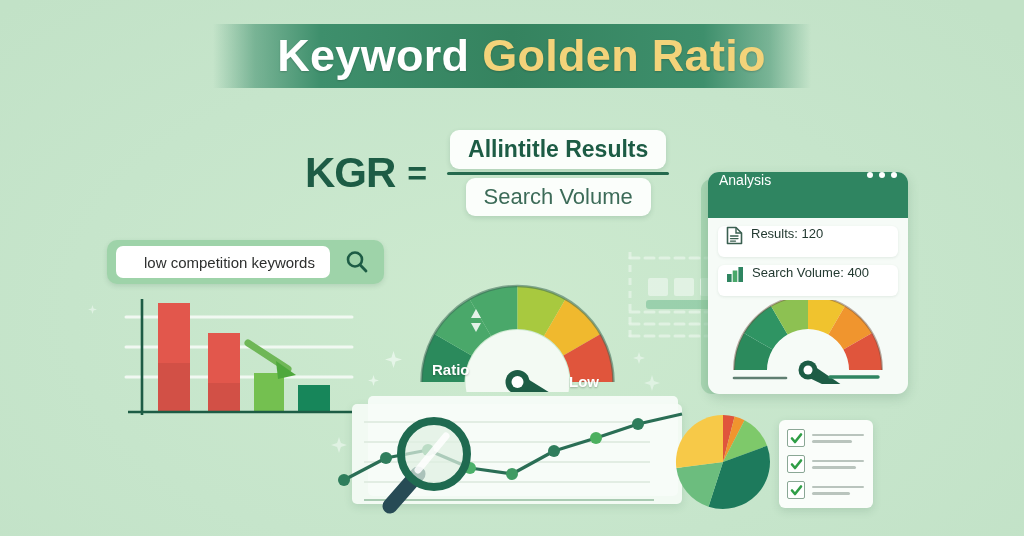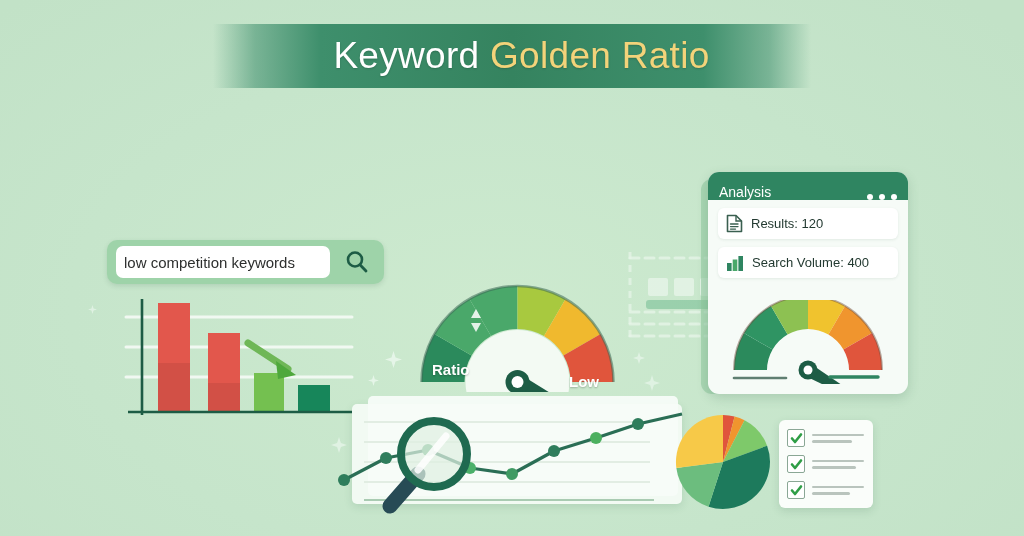"Keyword Golden Ratio" .banner-text { font-size: 37px -> 45px; font-weight: normal -> bold }
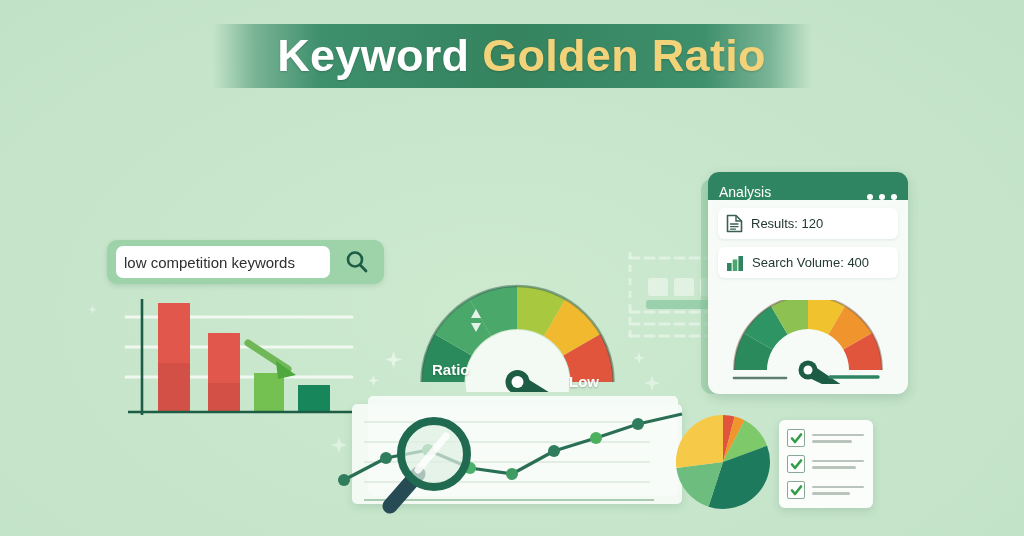"KGR" div.formula { html: none -> <div> <span>KGR</span> <span>=</span> <div> <div> <div>Allintitle Results</div> </div> <div></div> <div> <div>Search Volume</div> </div> </div> </div> }
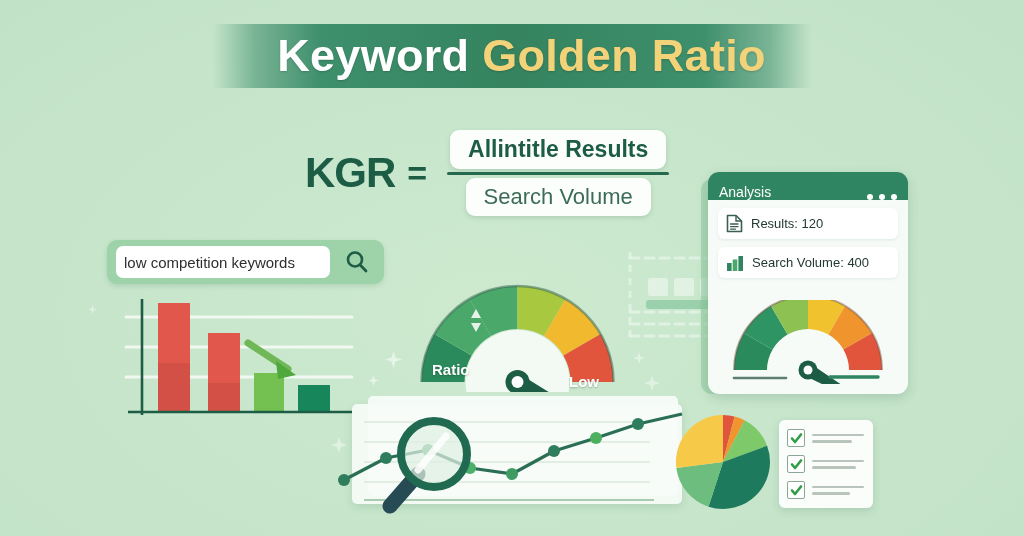"Analysis" .panel-head { align-items: flex-end -> flex-start; height: 28px -> 46px }
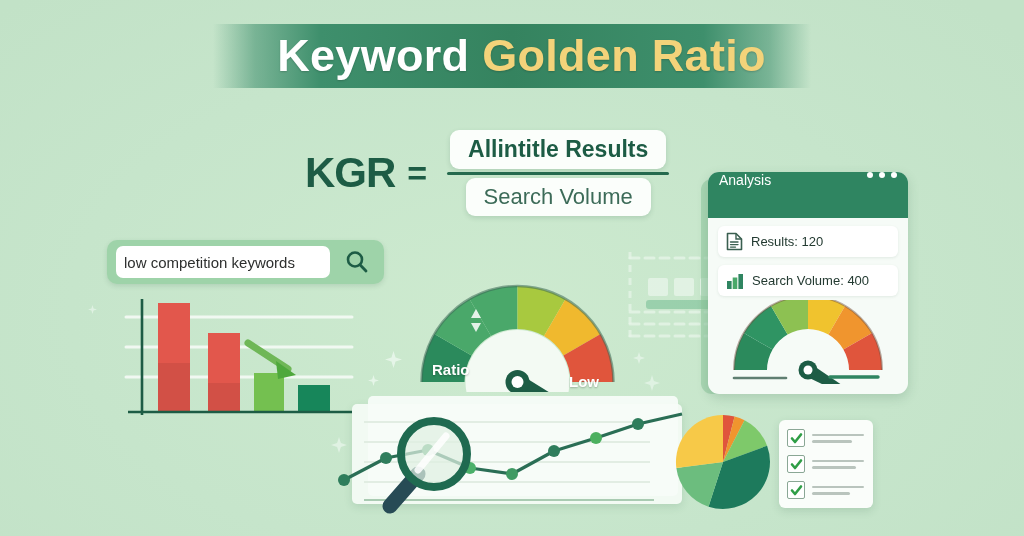"Results: 120" .row { align-items: center -> none }
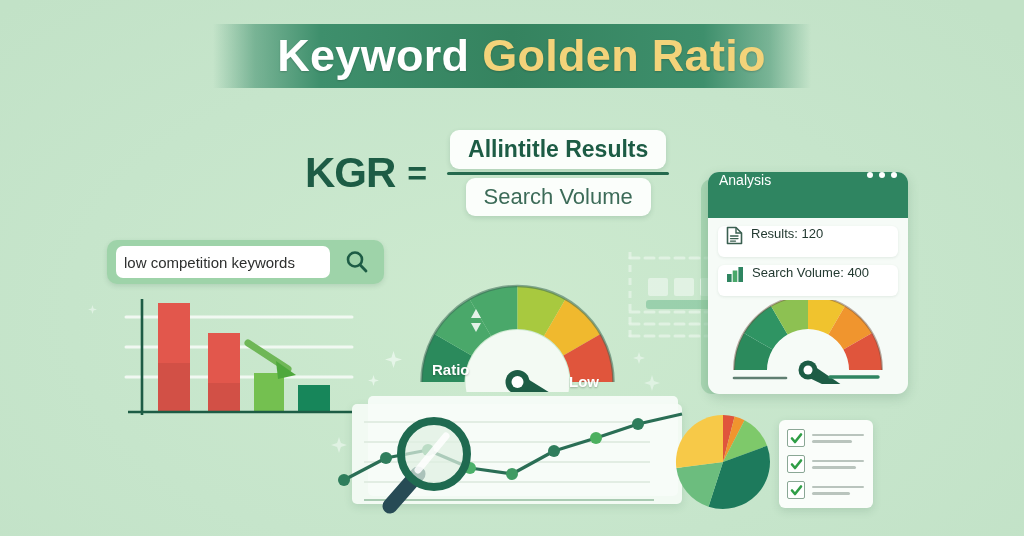"low competition keywords" .searchfield { padding-left: 8px -> 28px }
